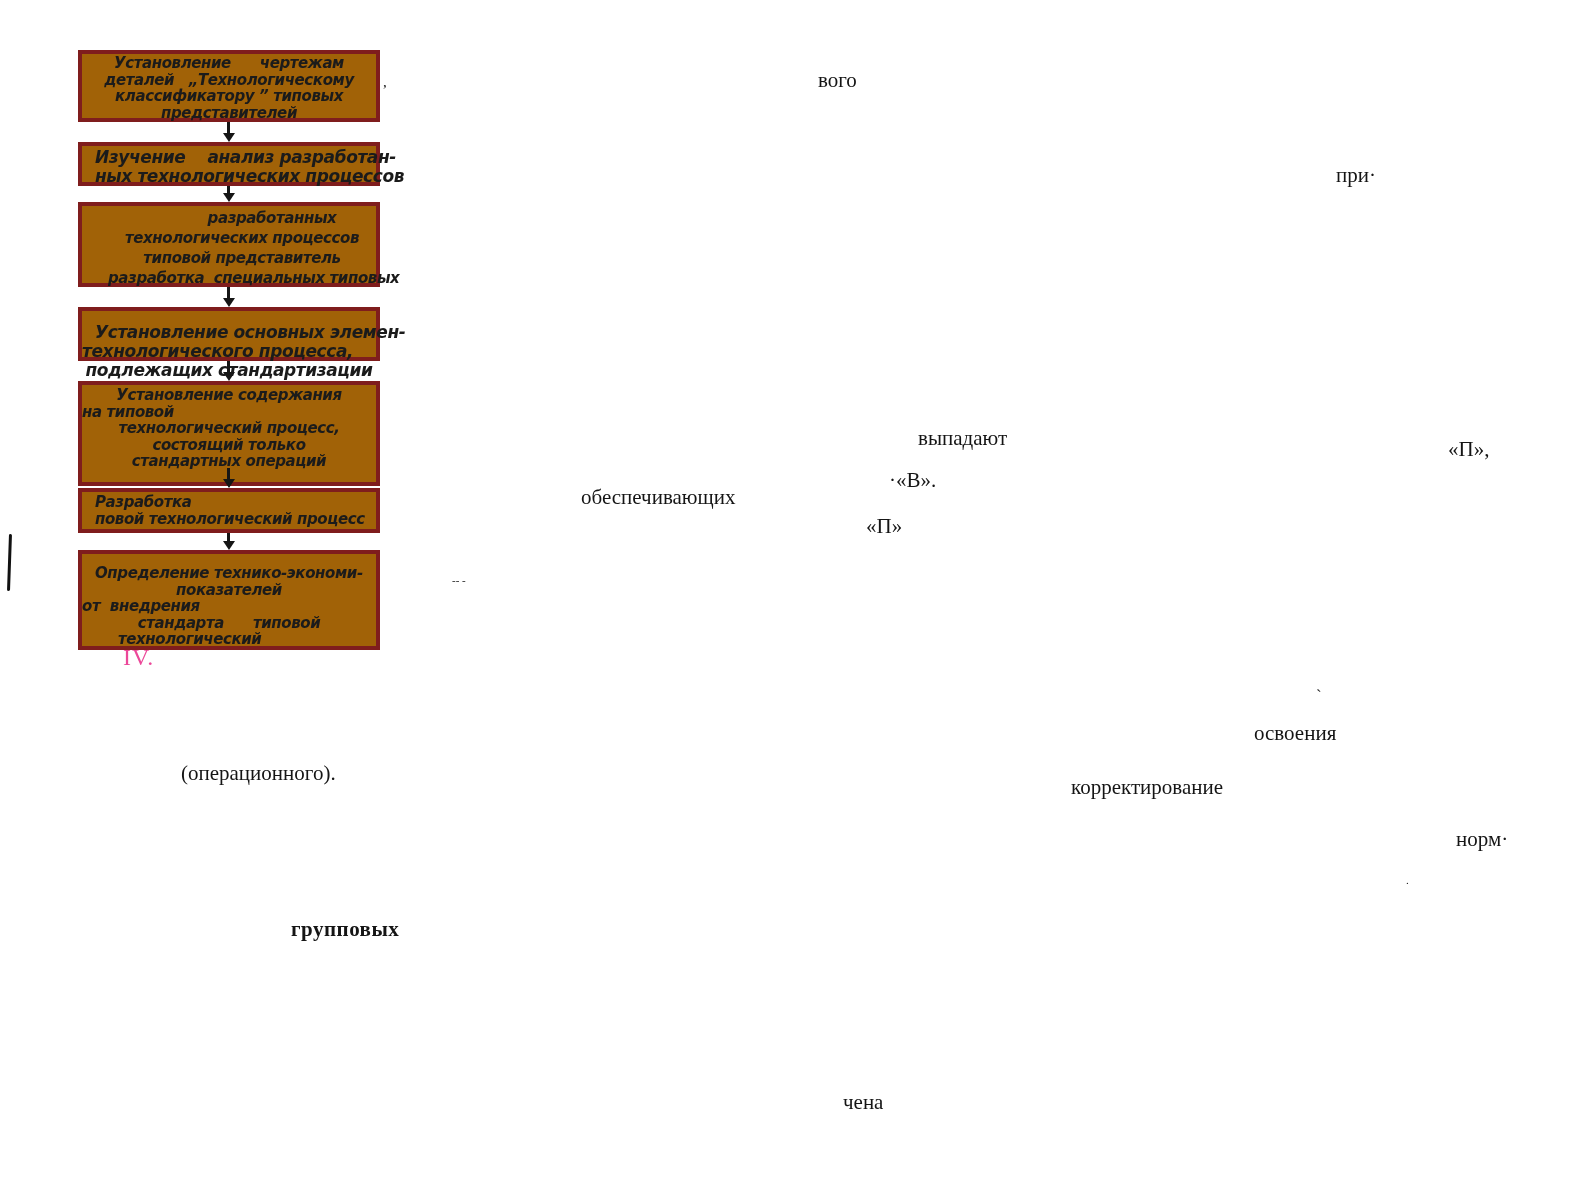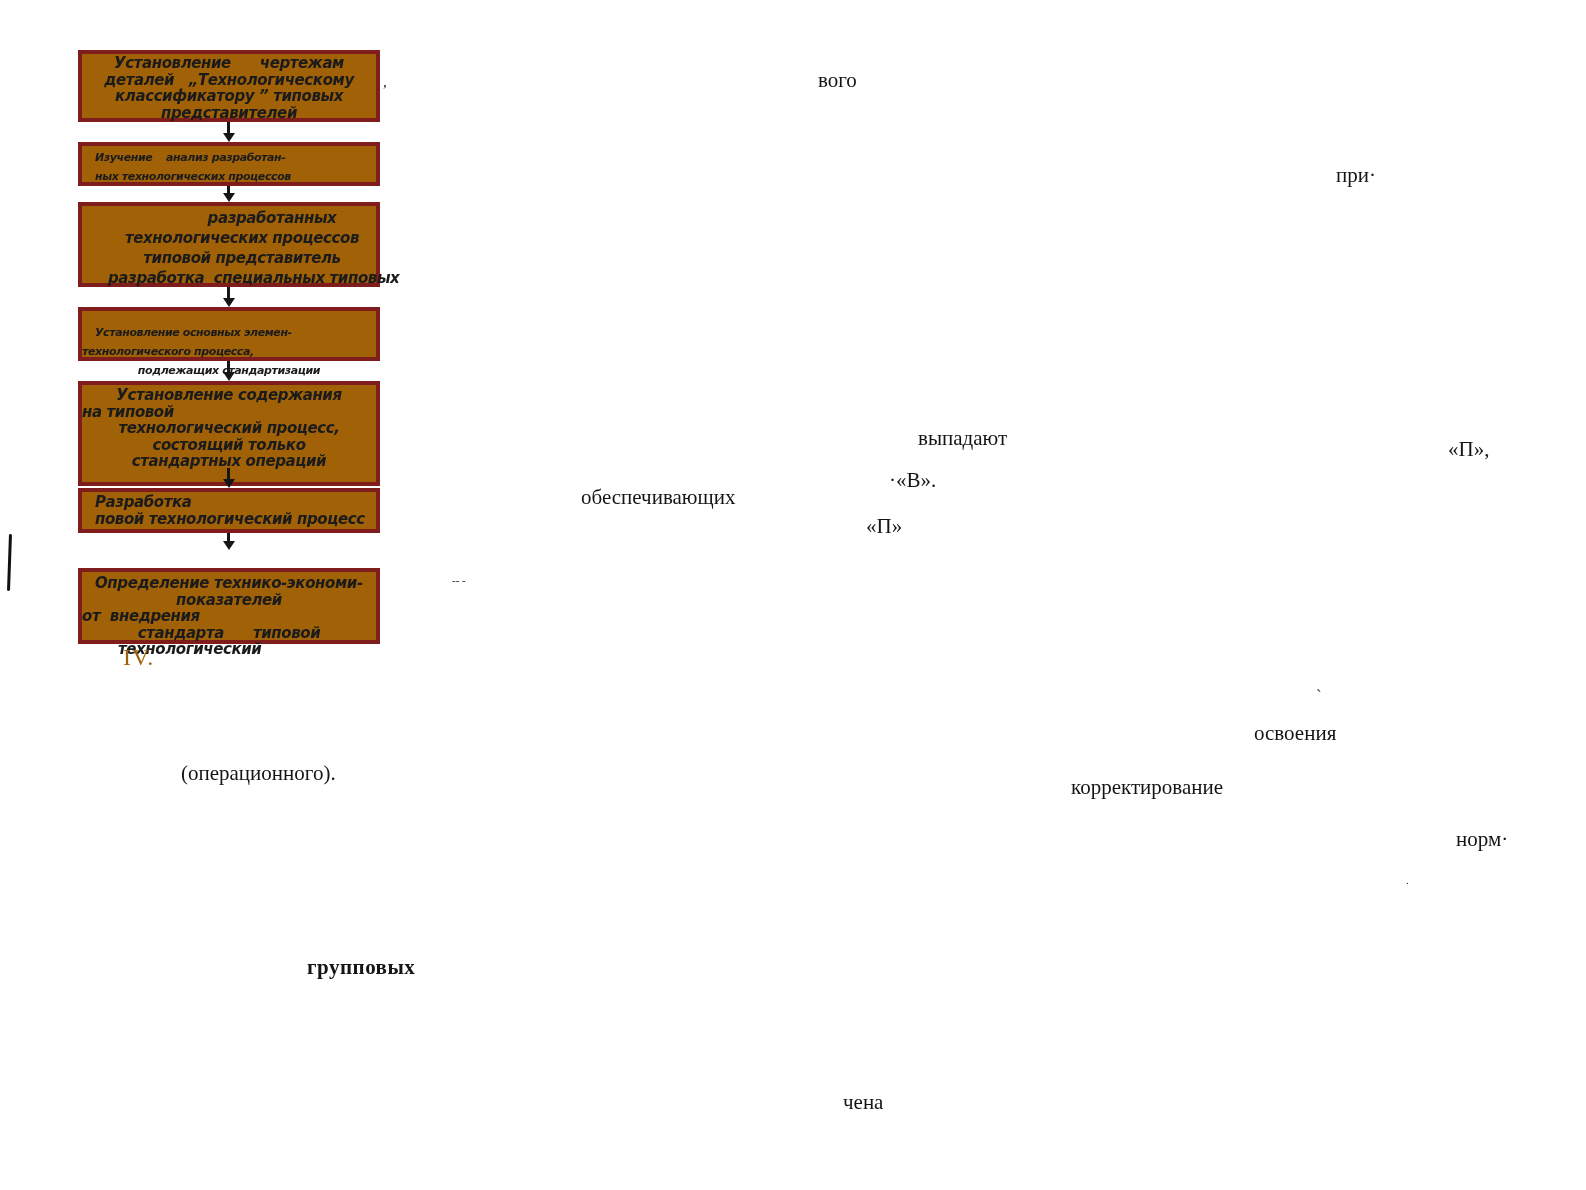"Изучение анализ разработан-" .b1 .ln,.b3 .ln { font-size: 11px -> 17px }
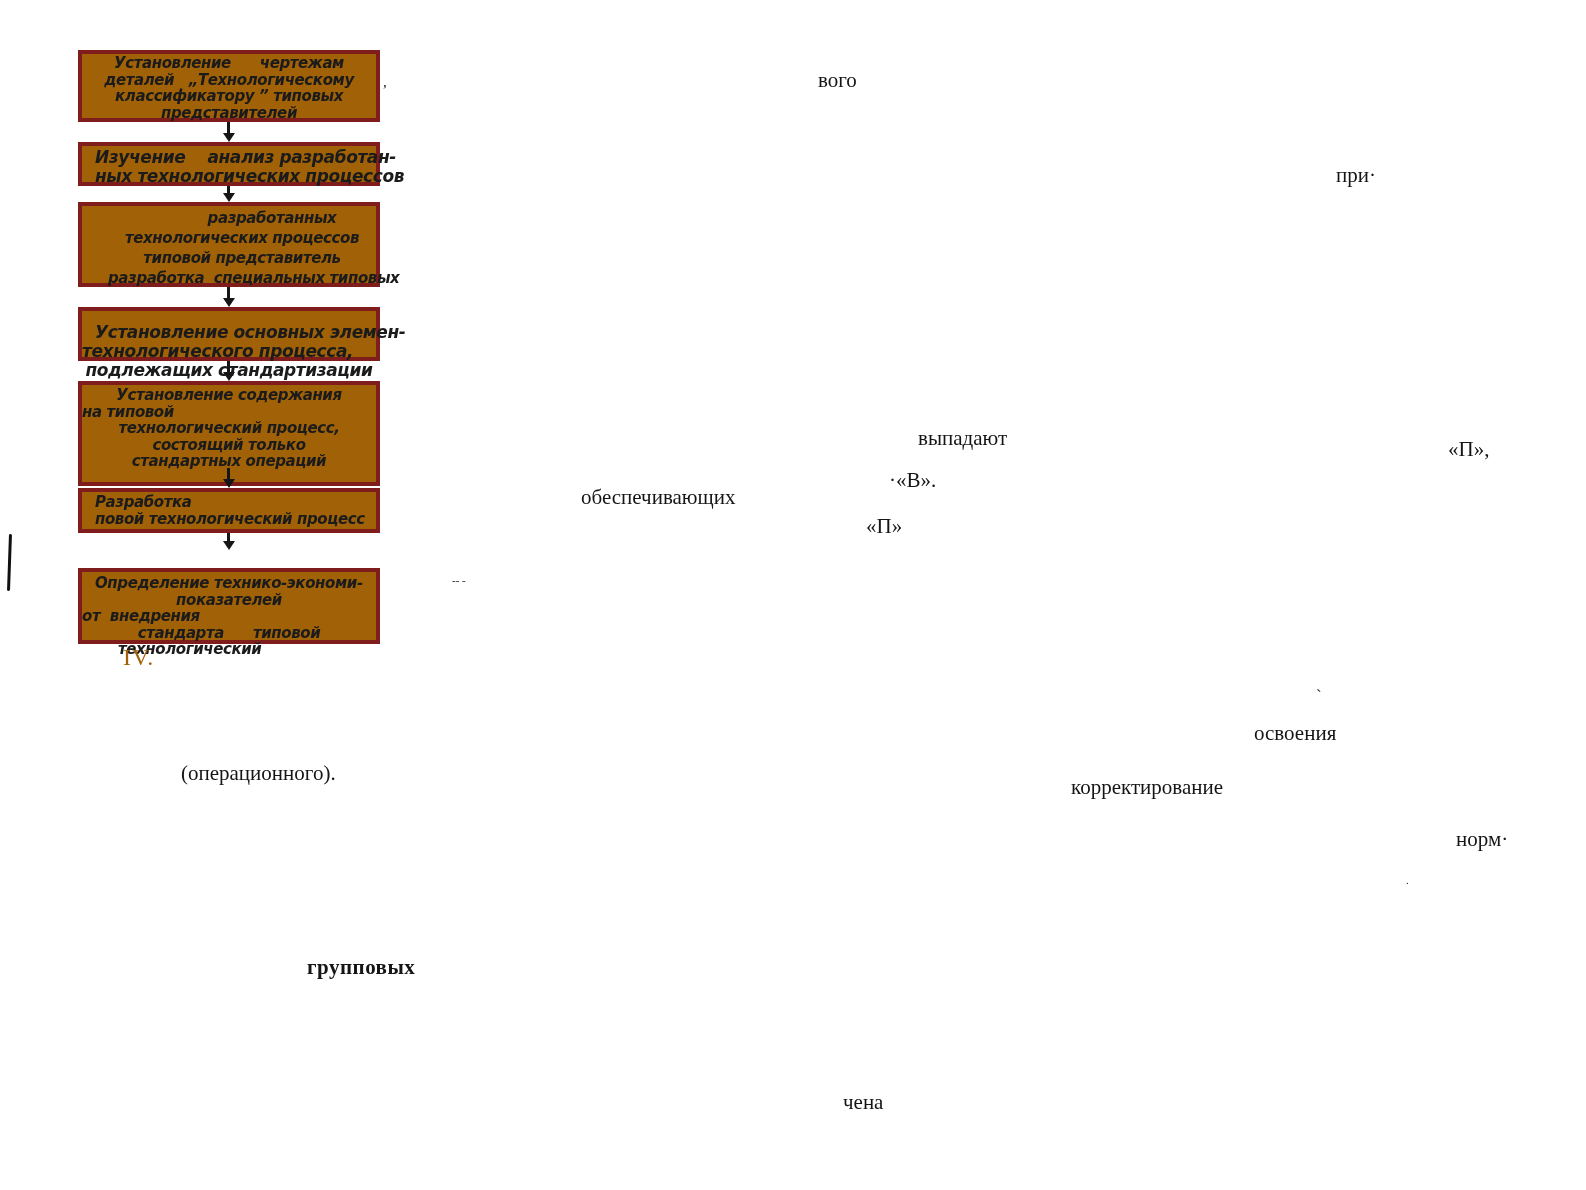"Определение технико-экономи-" div.fc-box { height: 76px -> 100px; margin-top: 18px -> none; padding-top: 3px -> 11px }
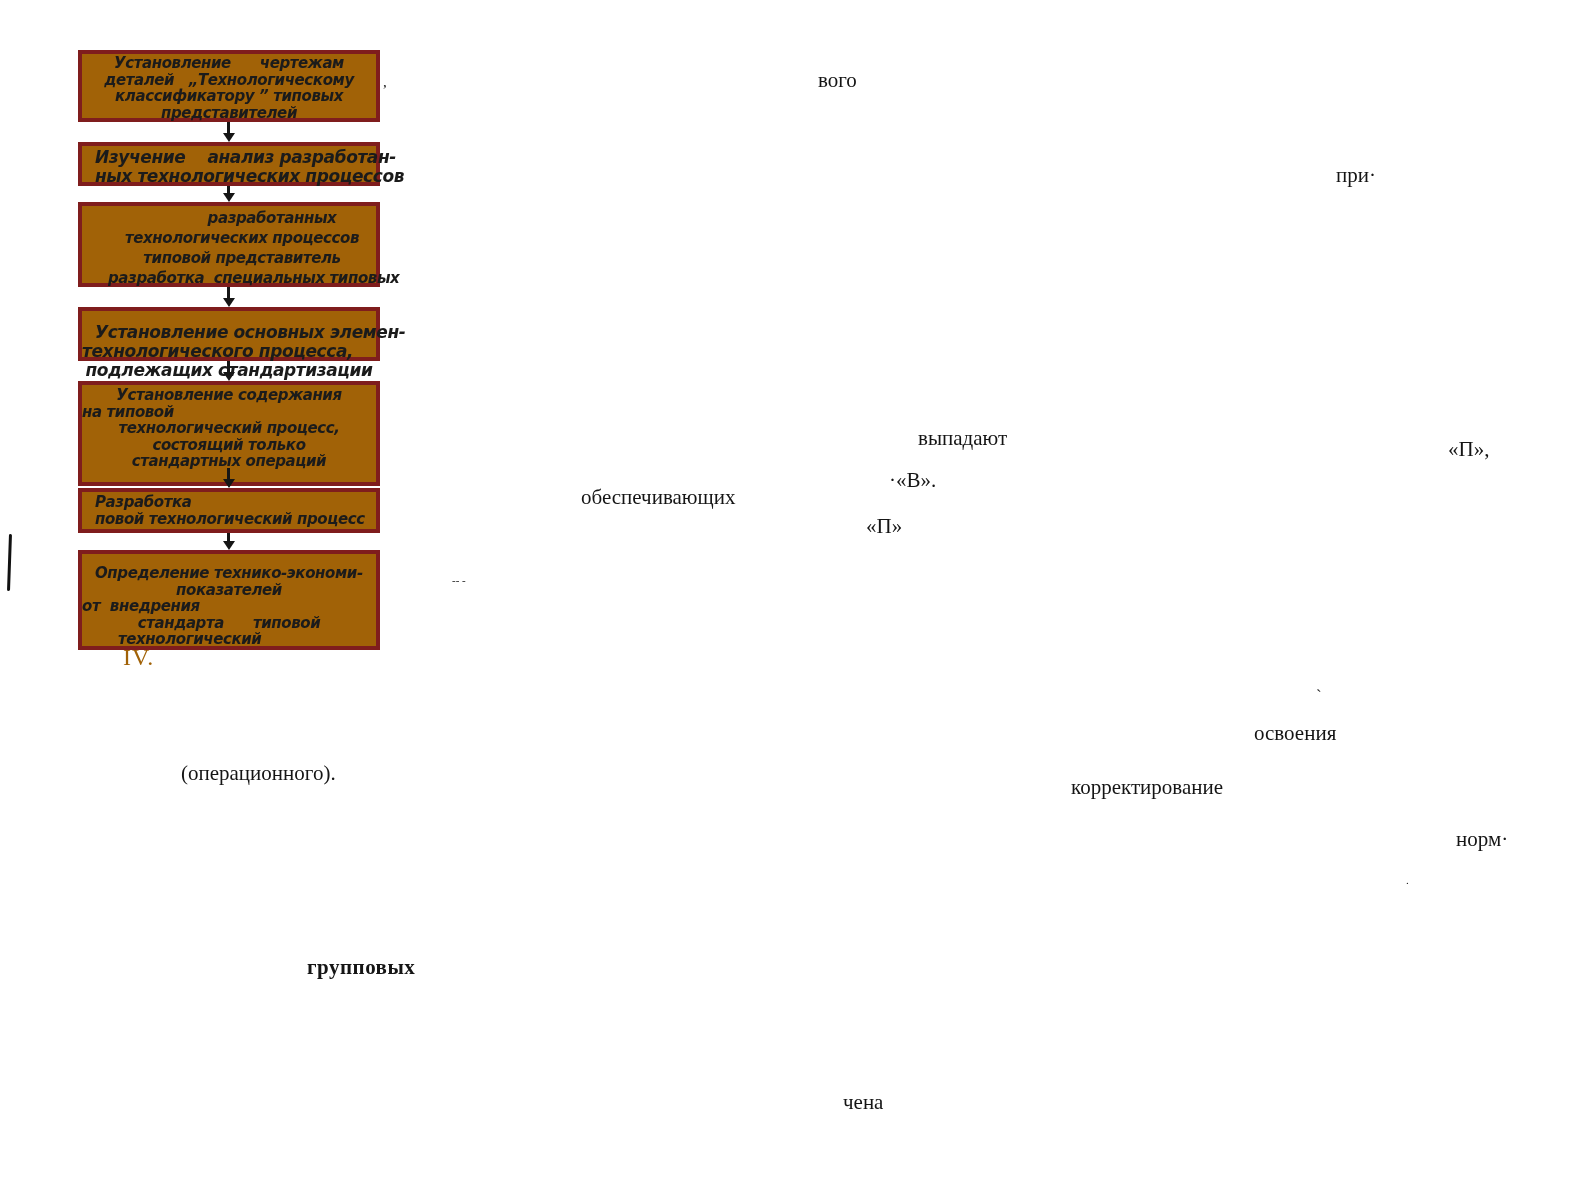"IV." .roman { color: #a16207 -> #ec4899 }
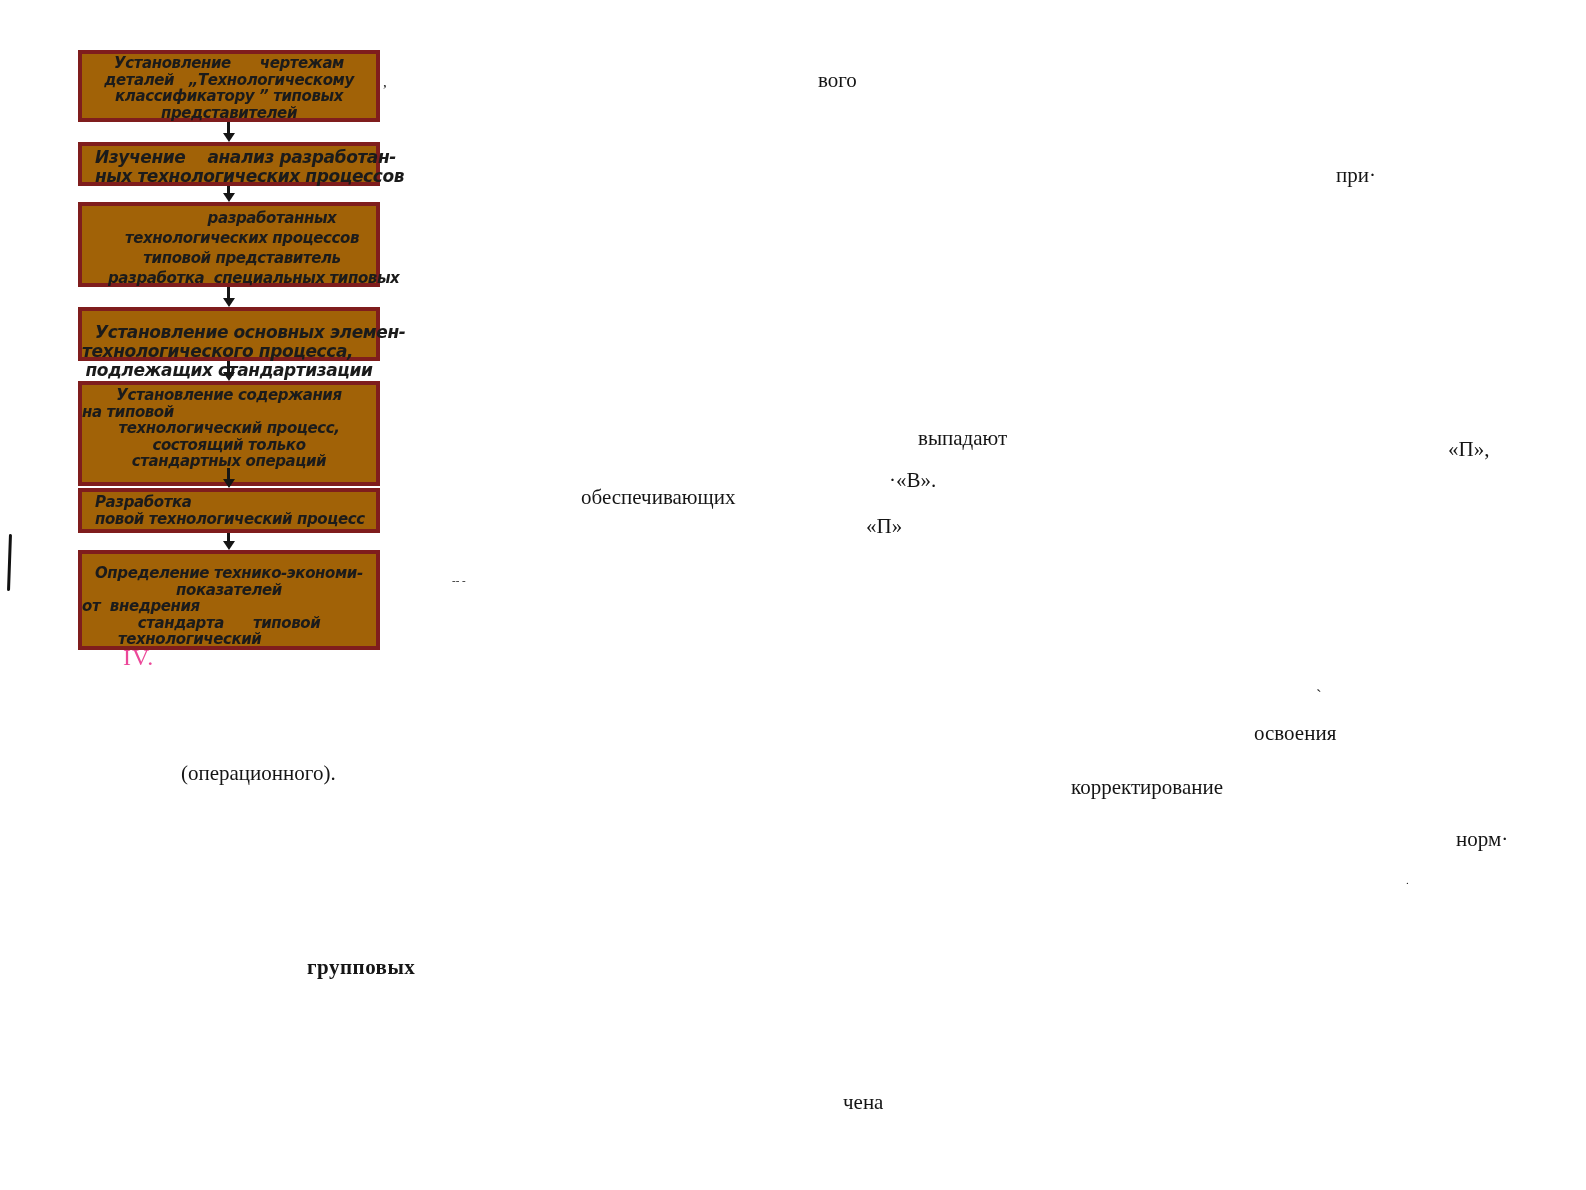"групповых" span.frag { left: 307px -> 291px; margin-top: 38px -> none }
